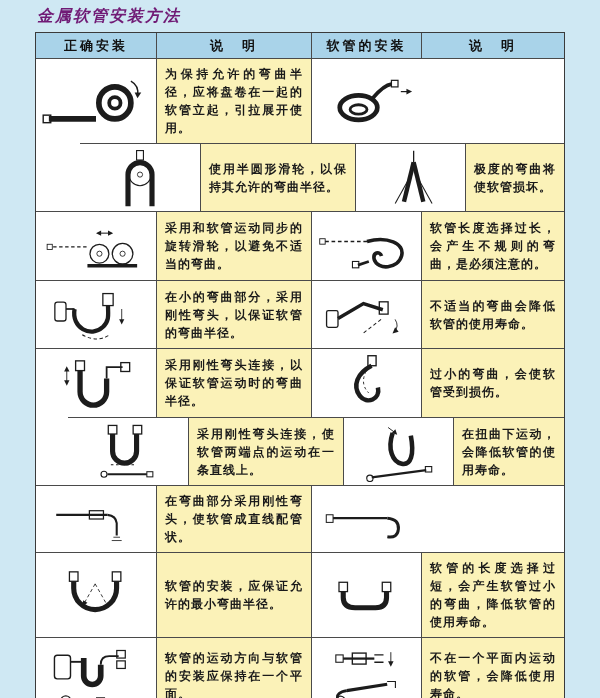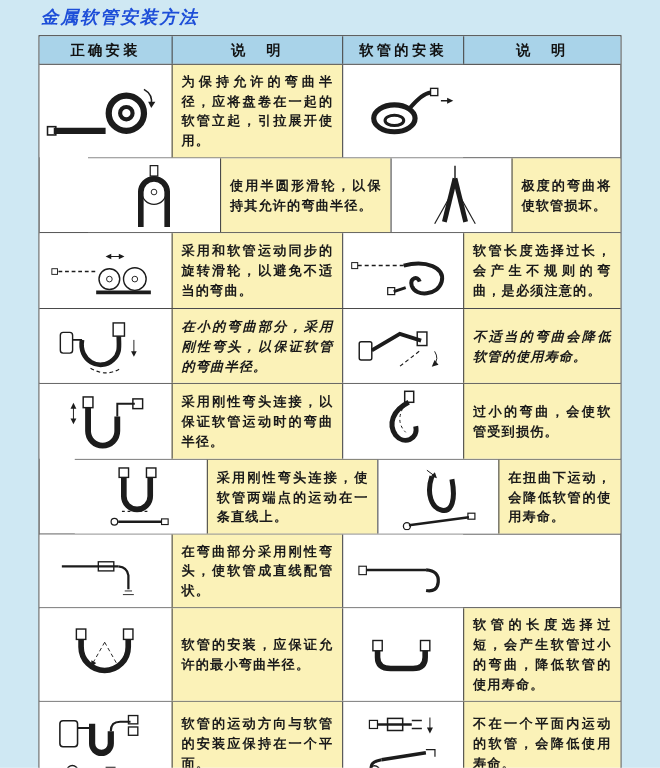"金属软管安装方法" .doc-title { color: #1d4ed8 -> #701a75 }
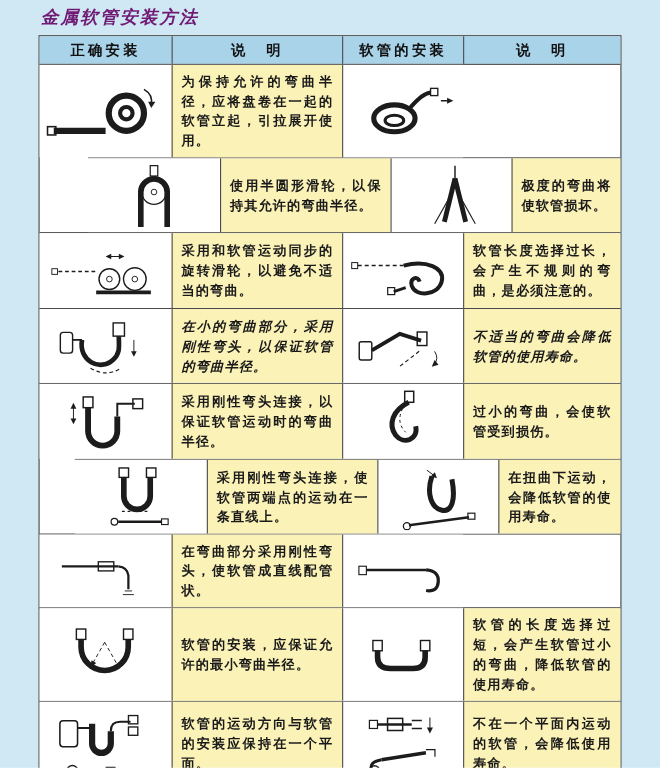"在小的弯曲部分，采用刚性弯头，以保证软管的弯曲半径。" .r4 { font-style: italic -> none }
